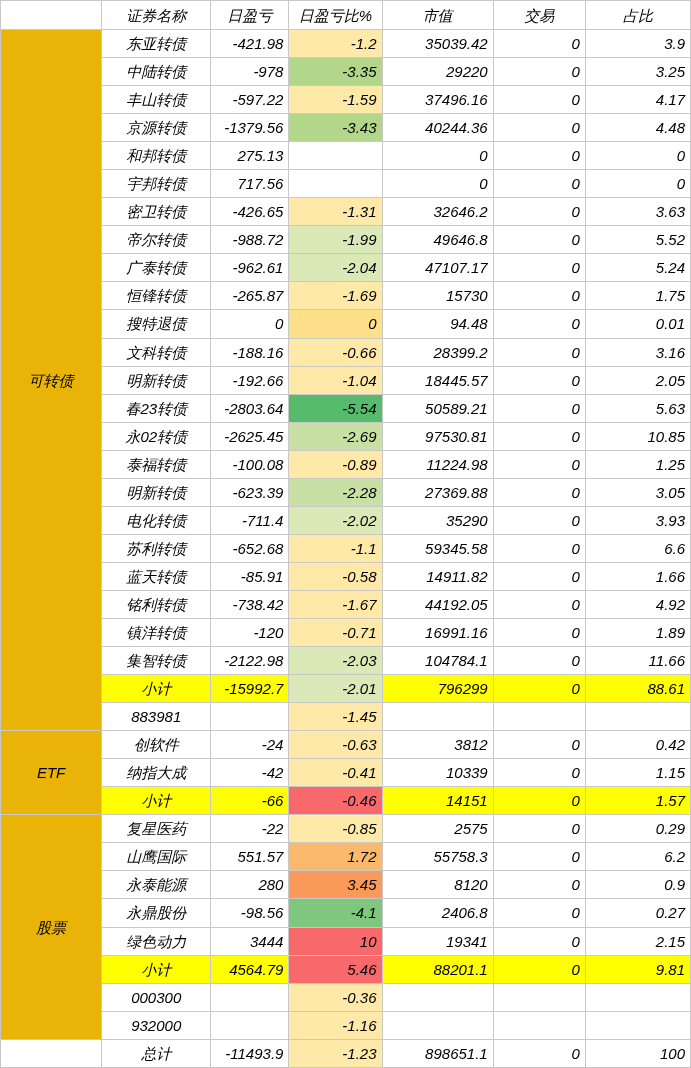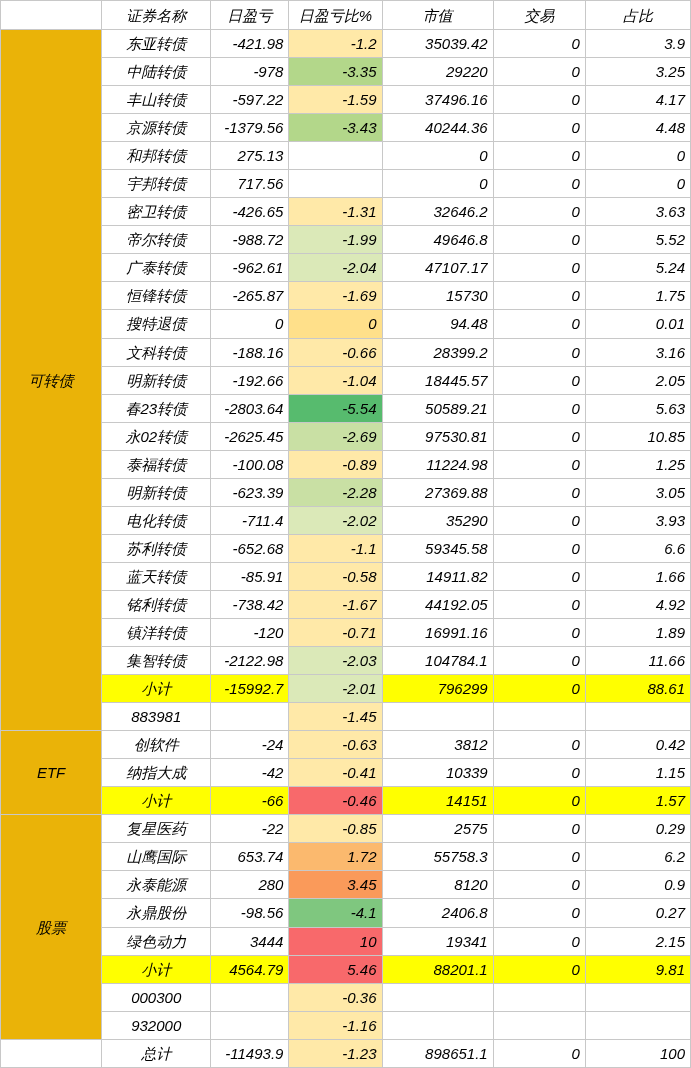"653.74" td.num { text: 653.74 -> 551.57 }
